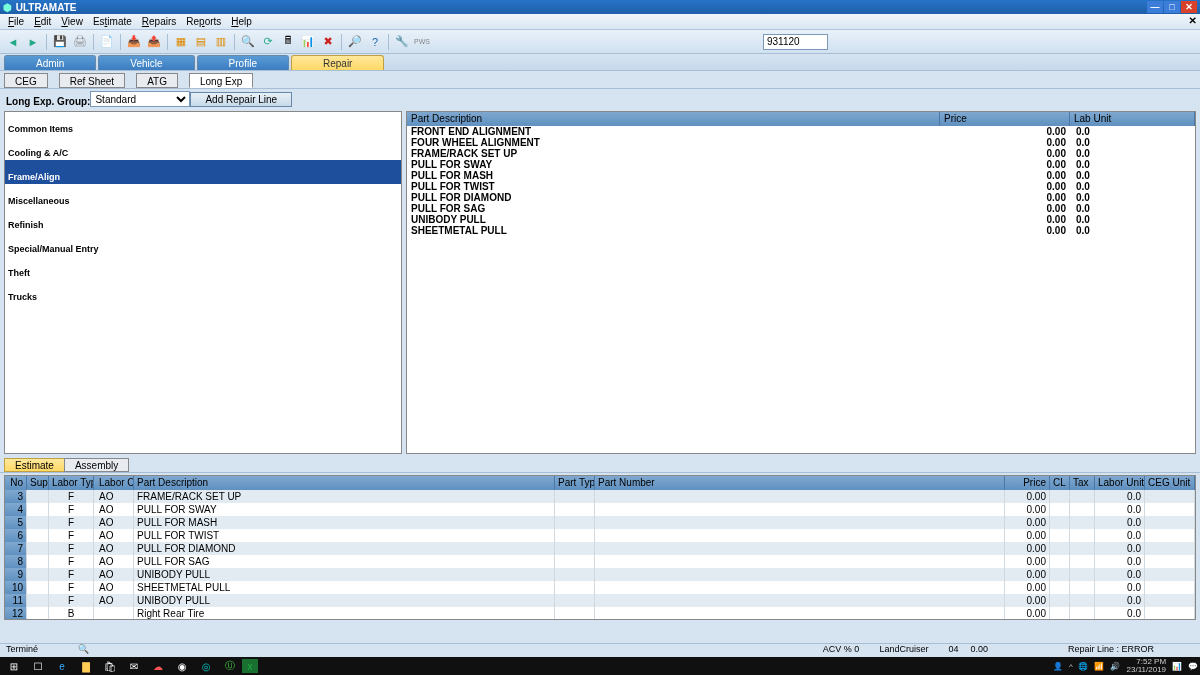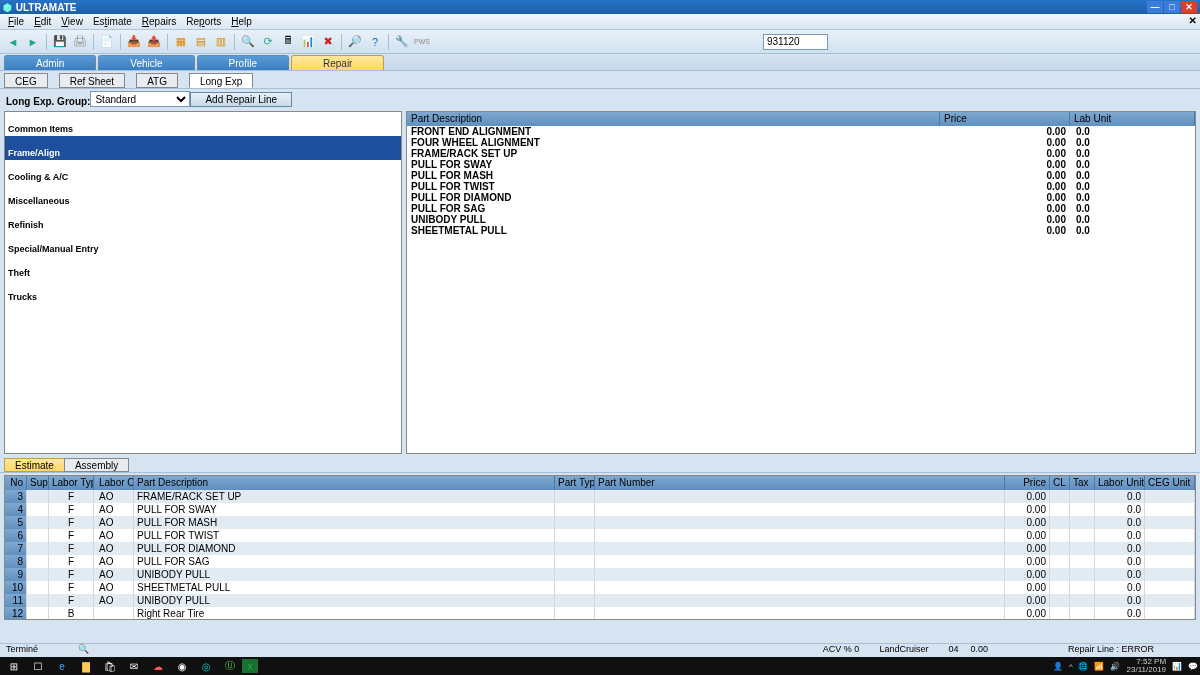"Frame/Align" div.cat { order: before "Cooling & A/C" -> after "Cooling & A/C" }
